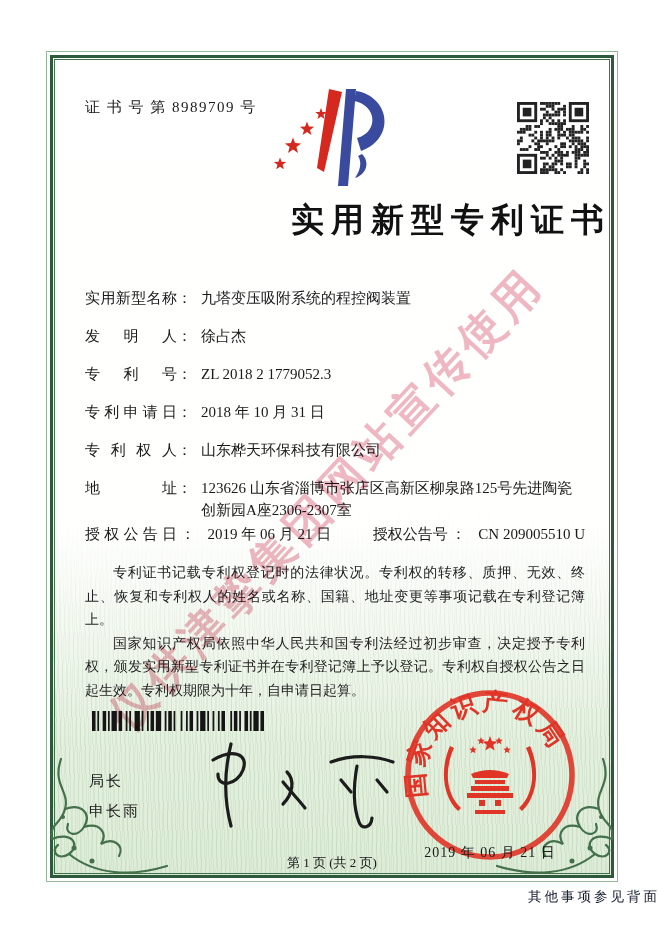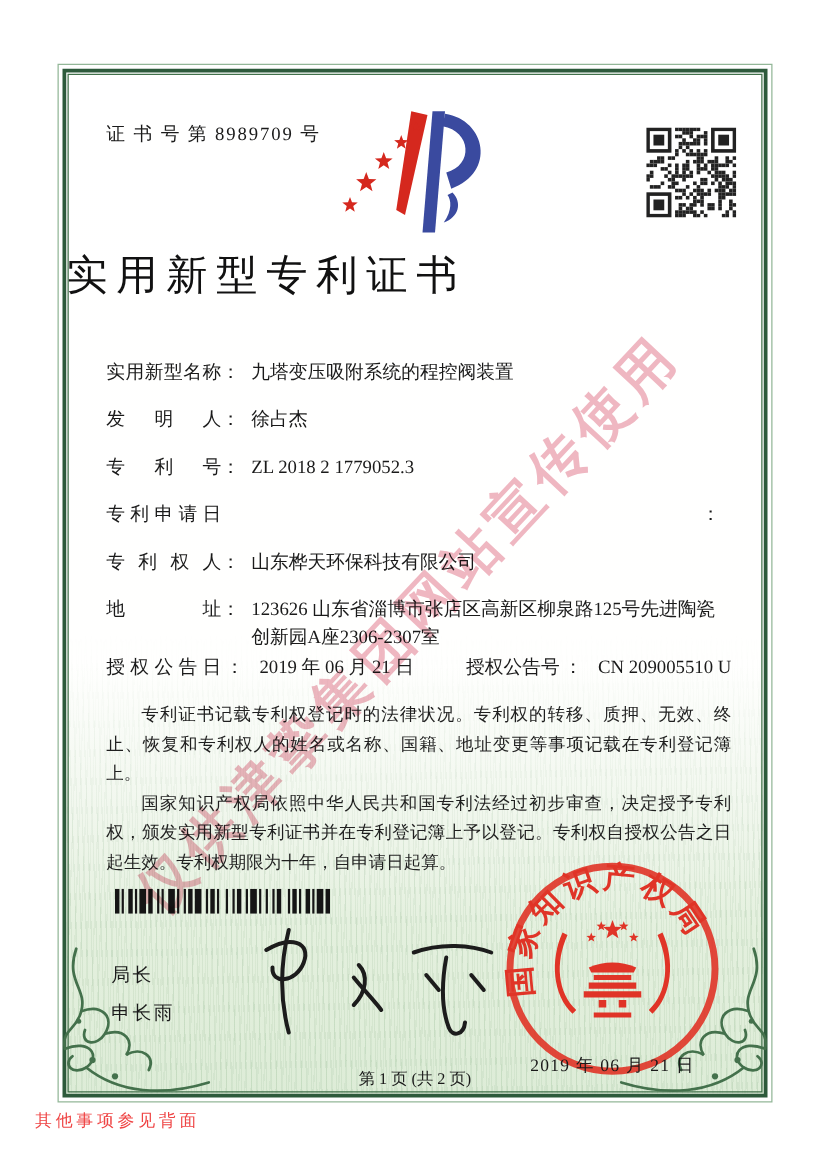"实用新型专利证书" .title { font-weight: normal -> bold; text-align: left -> right }
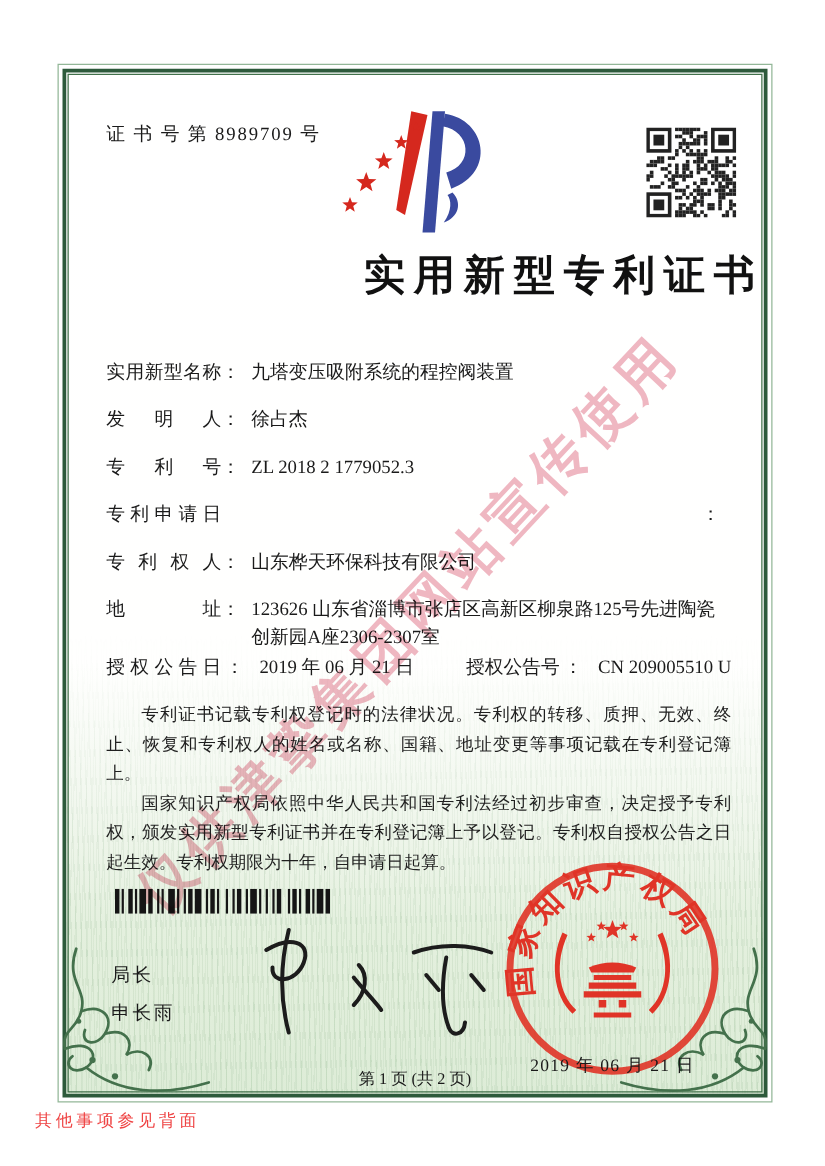"2018 年 10 月 31" span.fvalue { html: none -> <span>2018 年 10 月 31 日</span> }
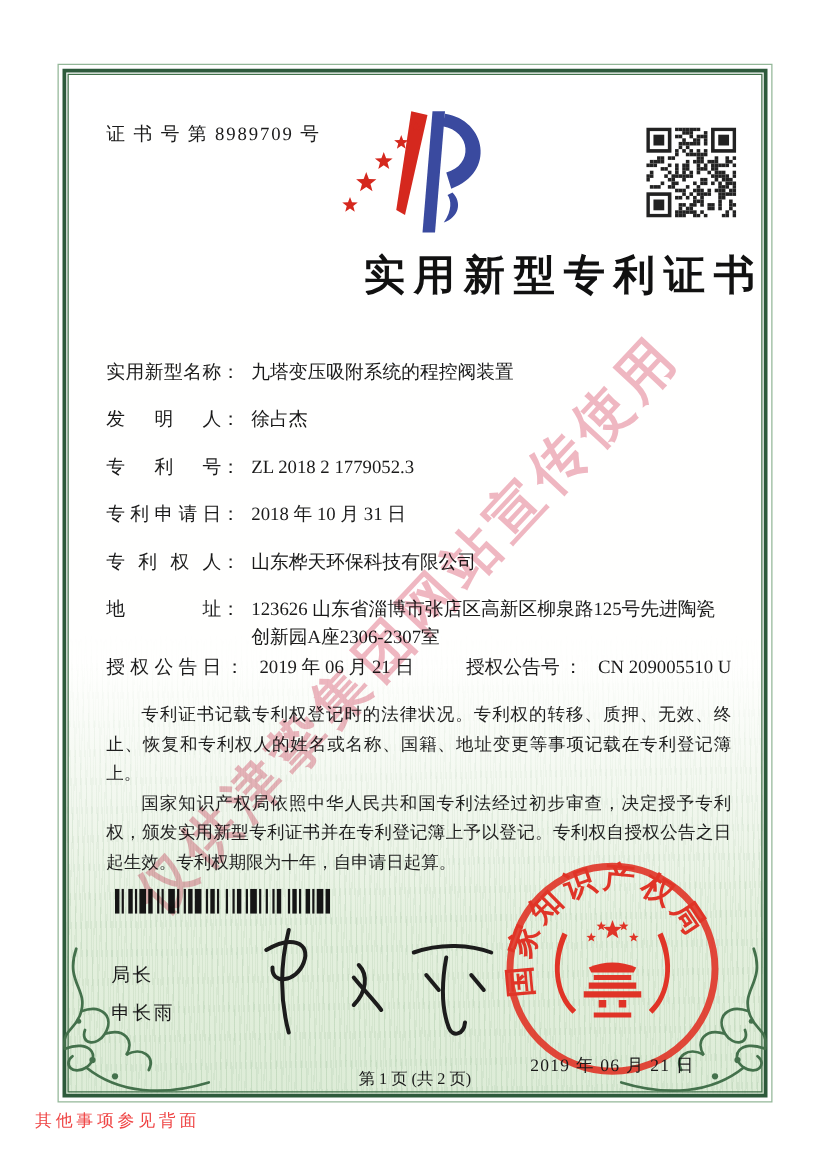"其他事项参见背面" .back-note { color: #ef4444 -> #0f172a; margin-left: 28px -> none; text-align: left -> right }
